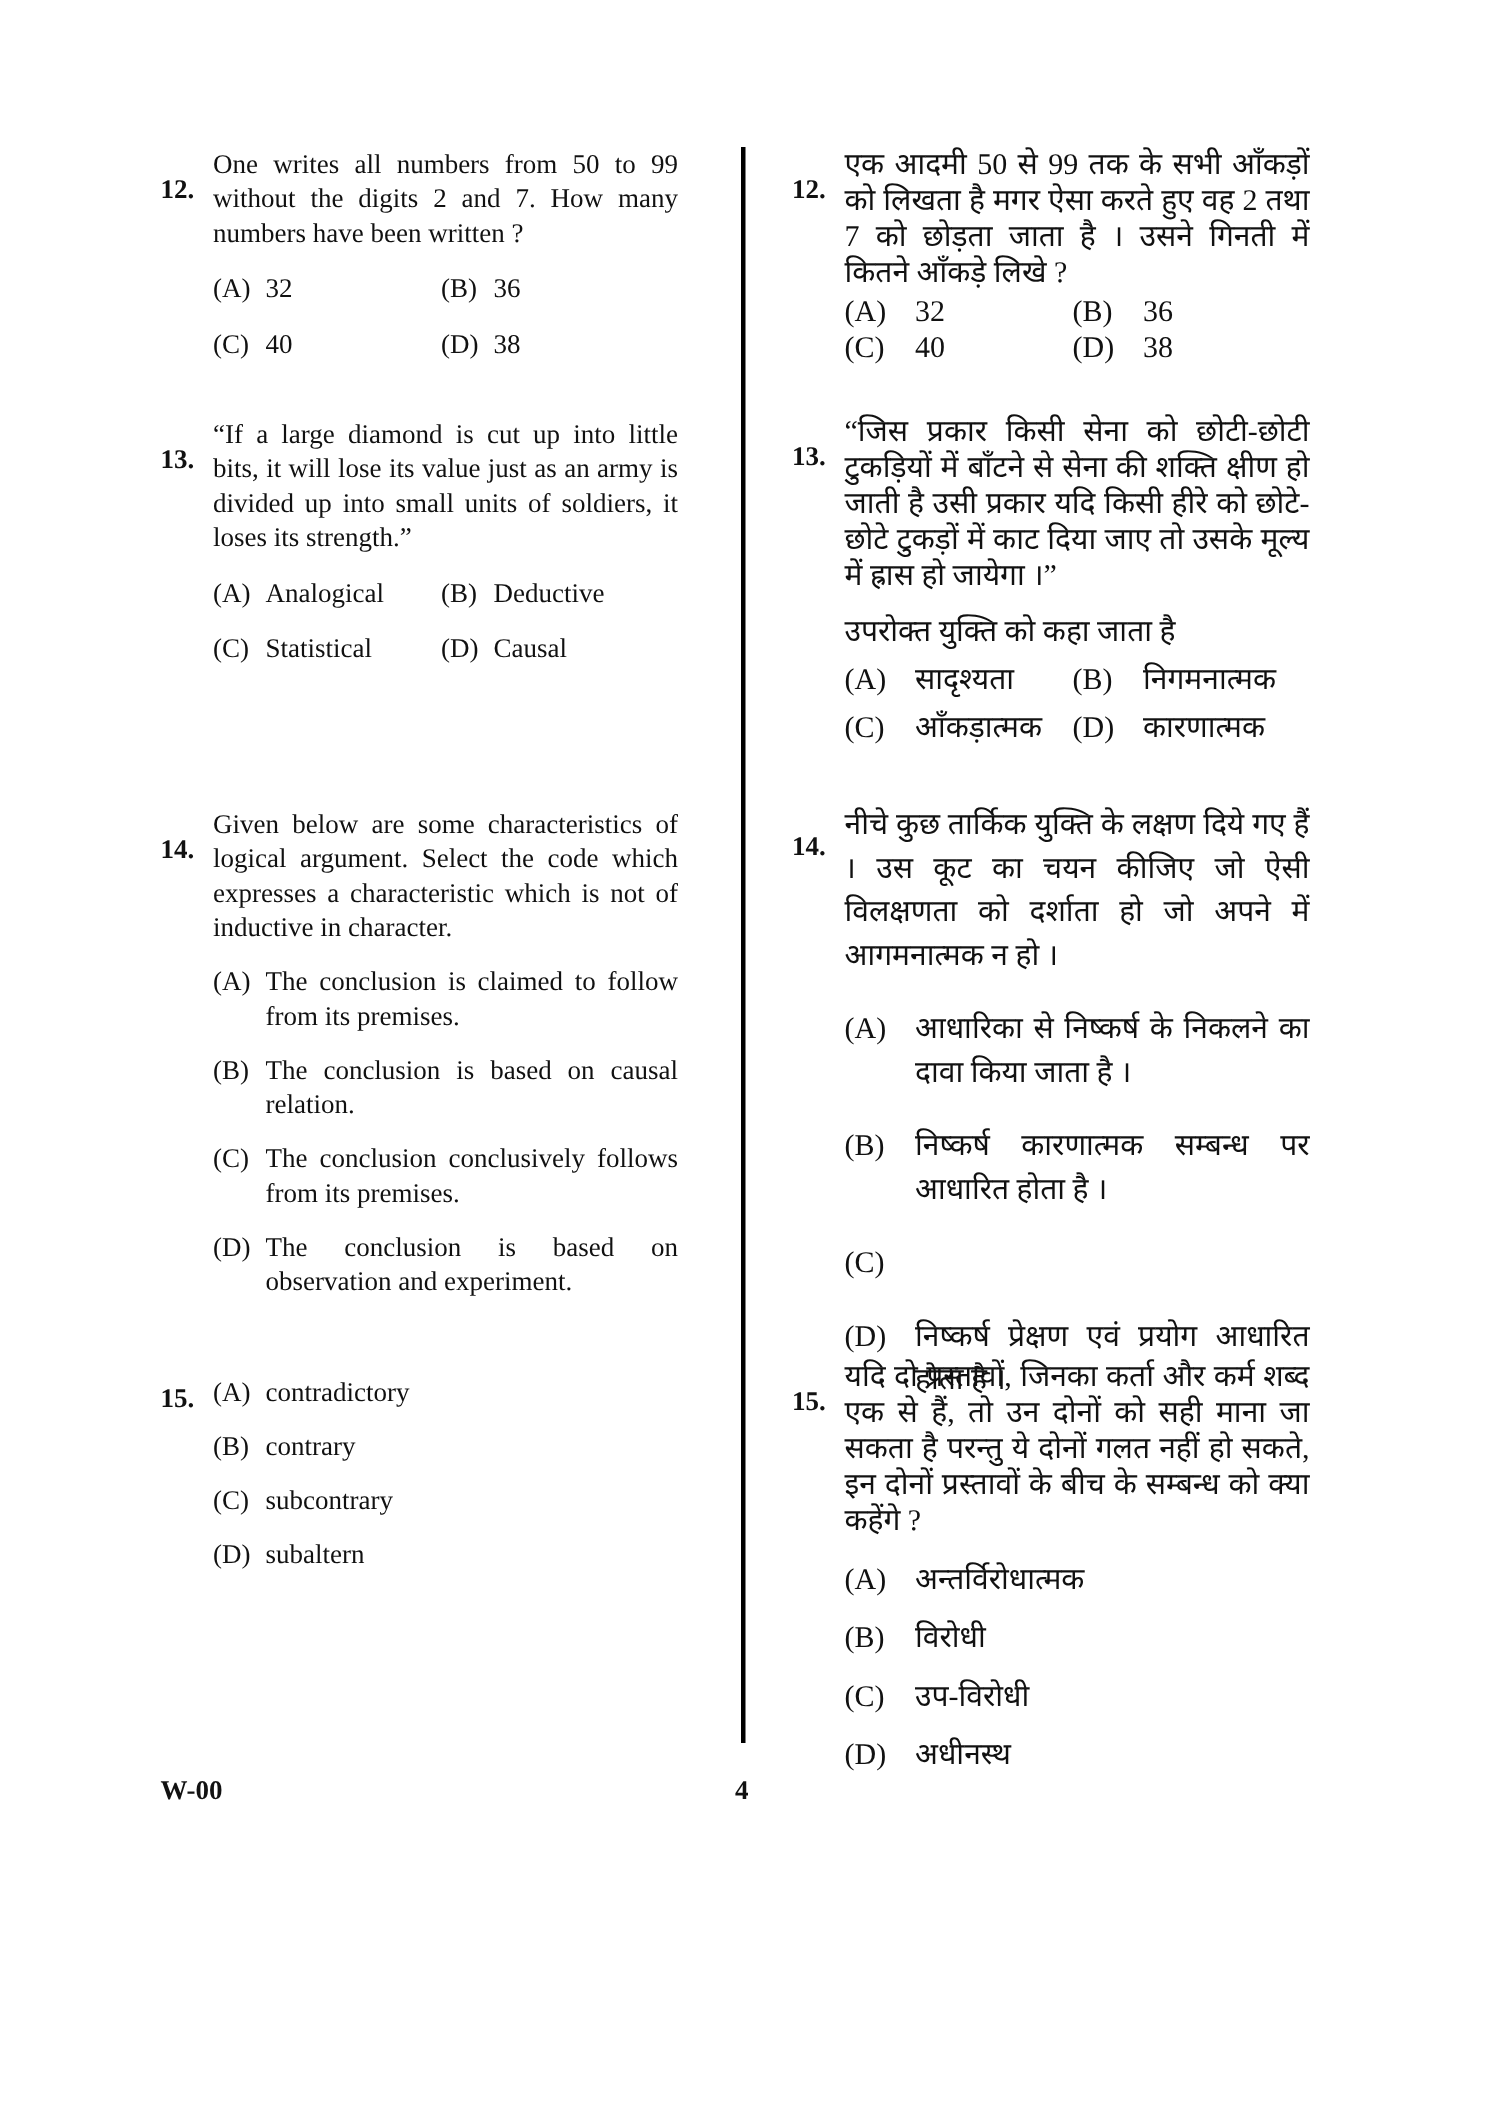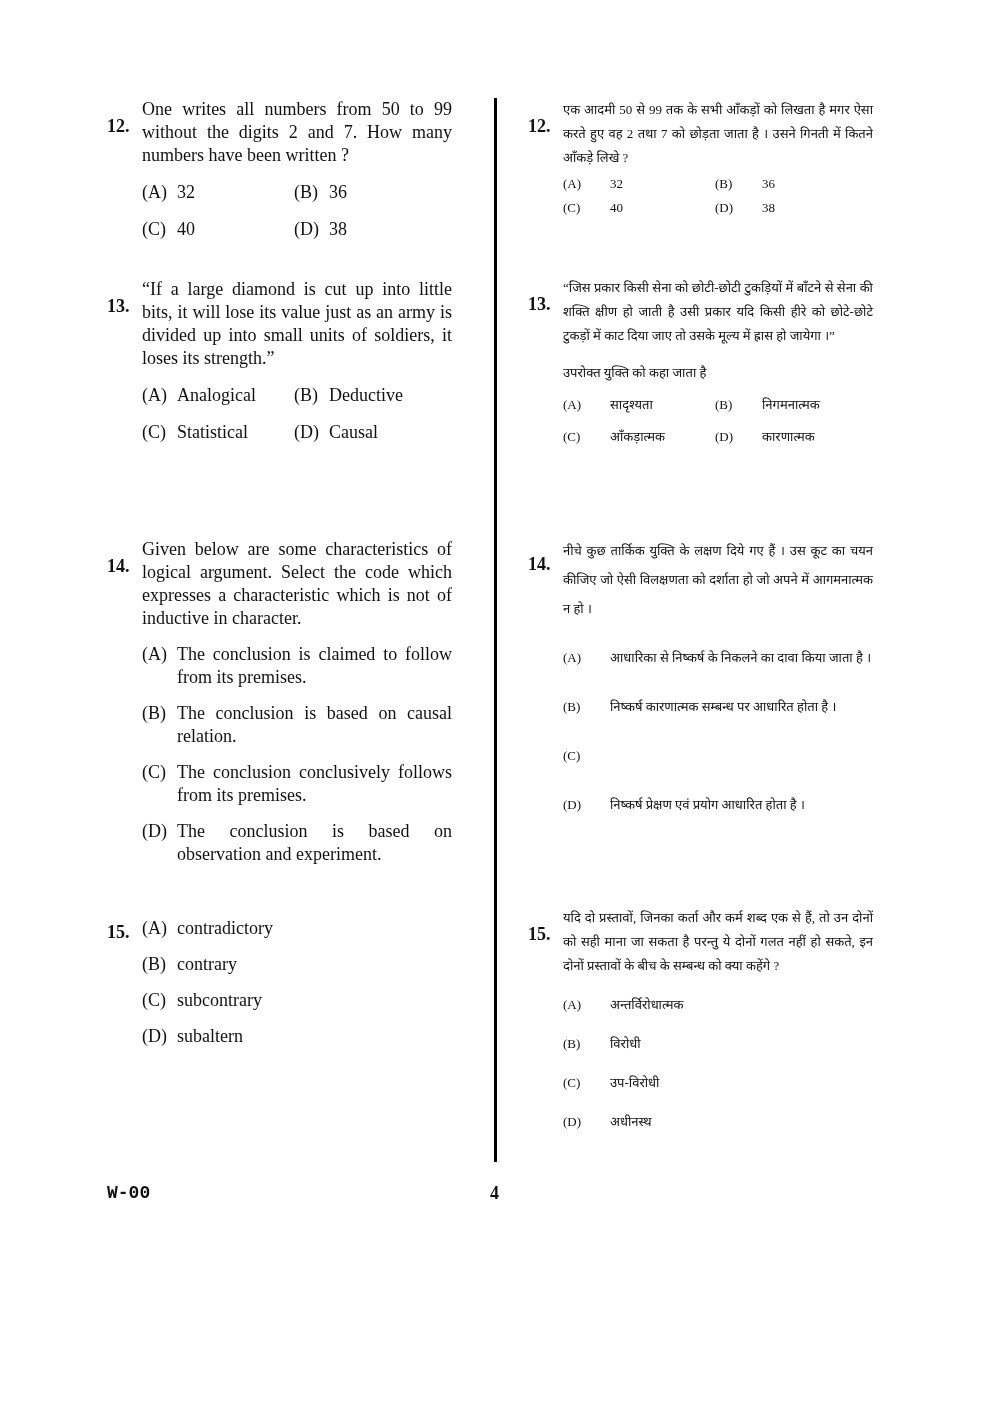"एक आदमी 50 से 99" .col-hi .qbody { font-size: 13px -> 20px }
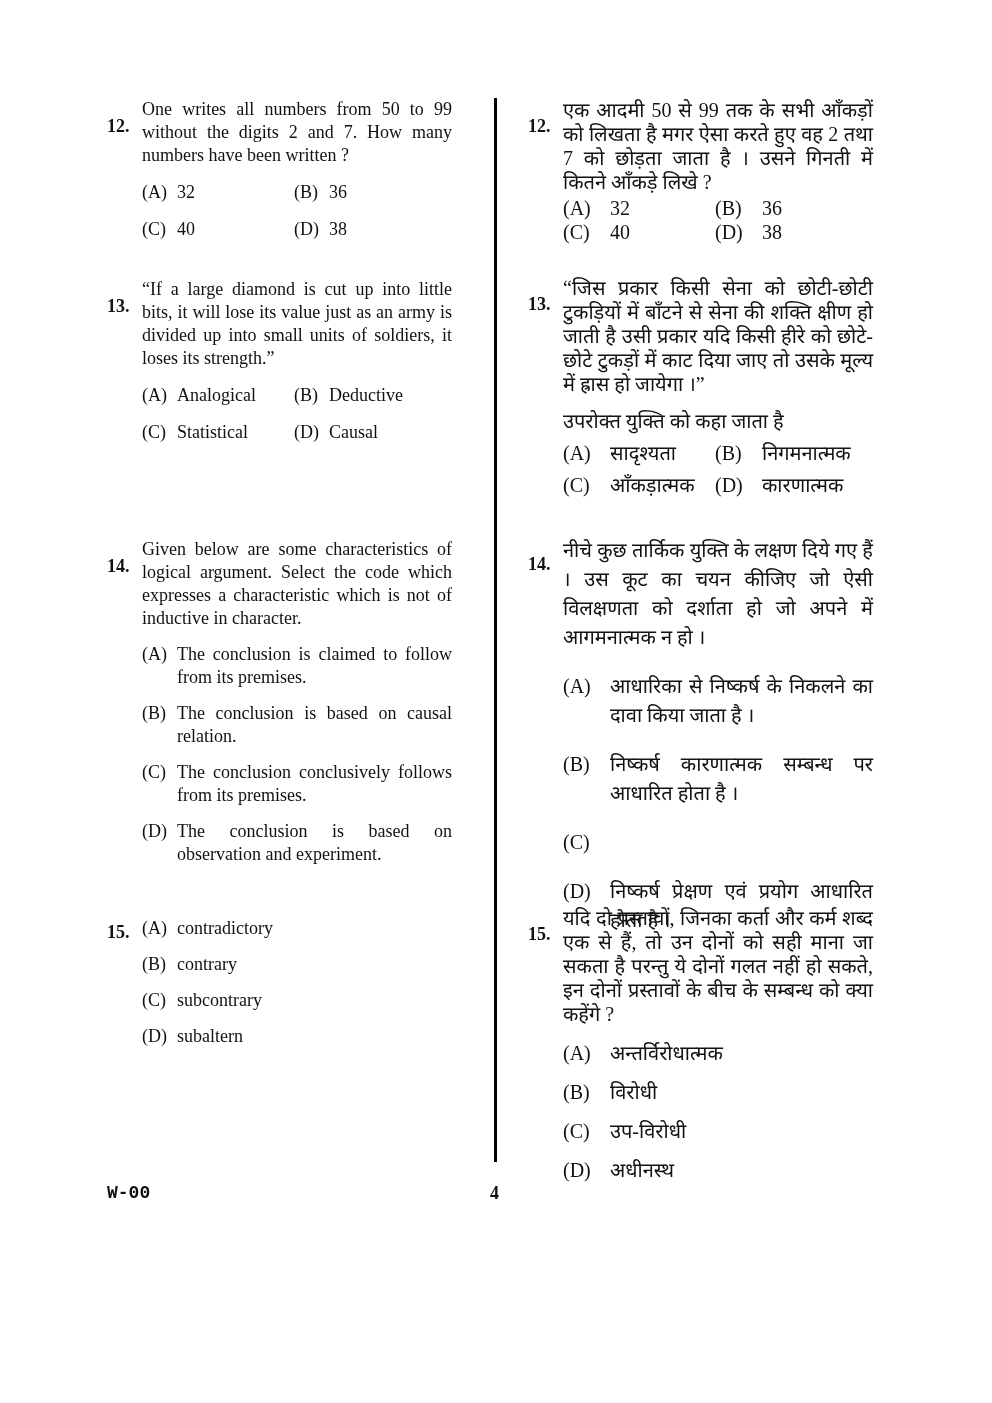"W-00" .footer-code { font-family: Liberation Mono, monospace -> Liberation Serif, serif }
